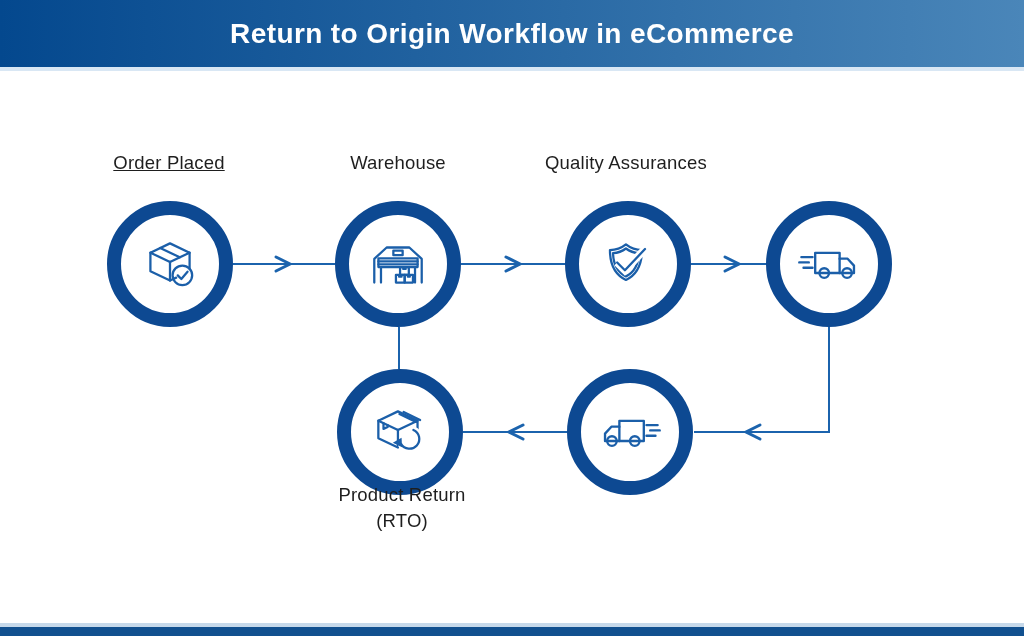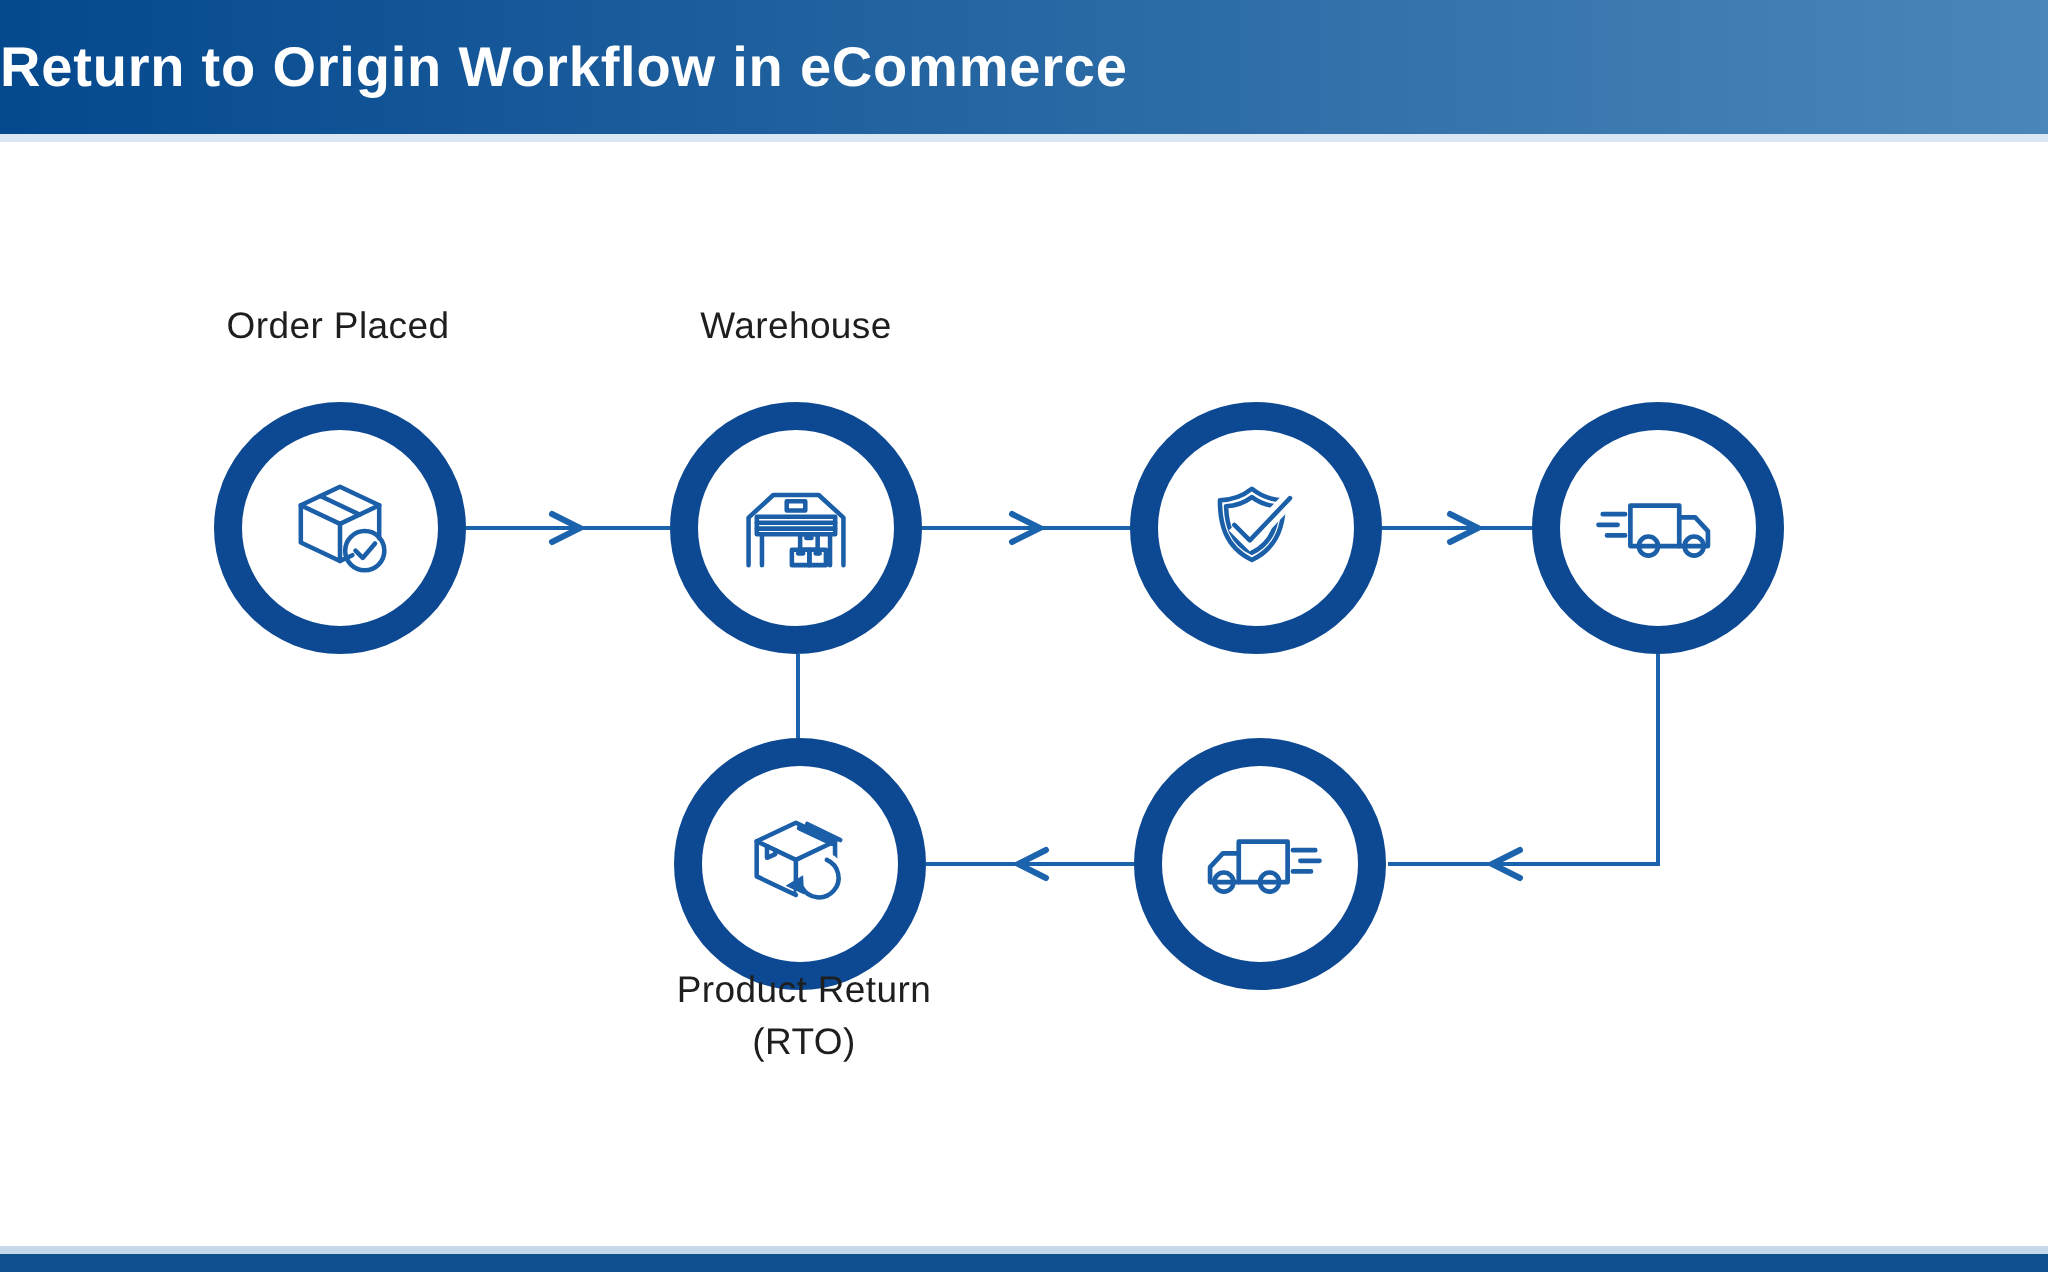"Return to Origin Workflow in" .header { justify-content: none -> center }
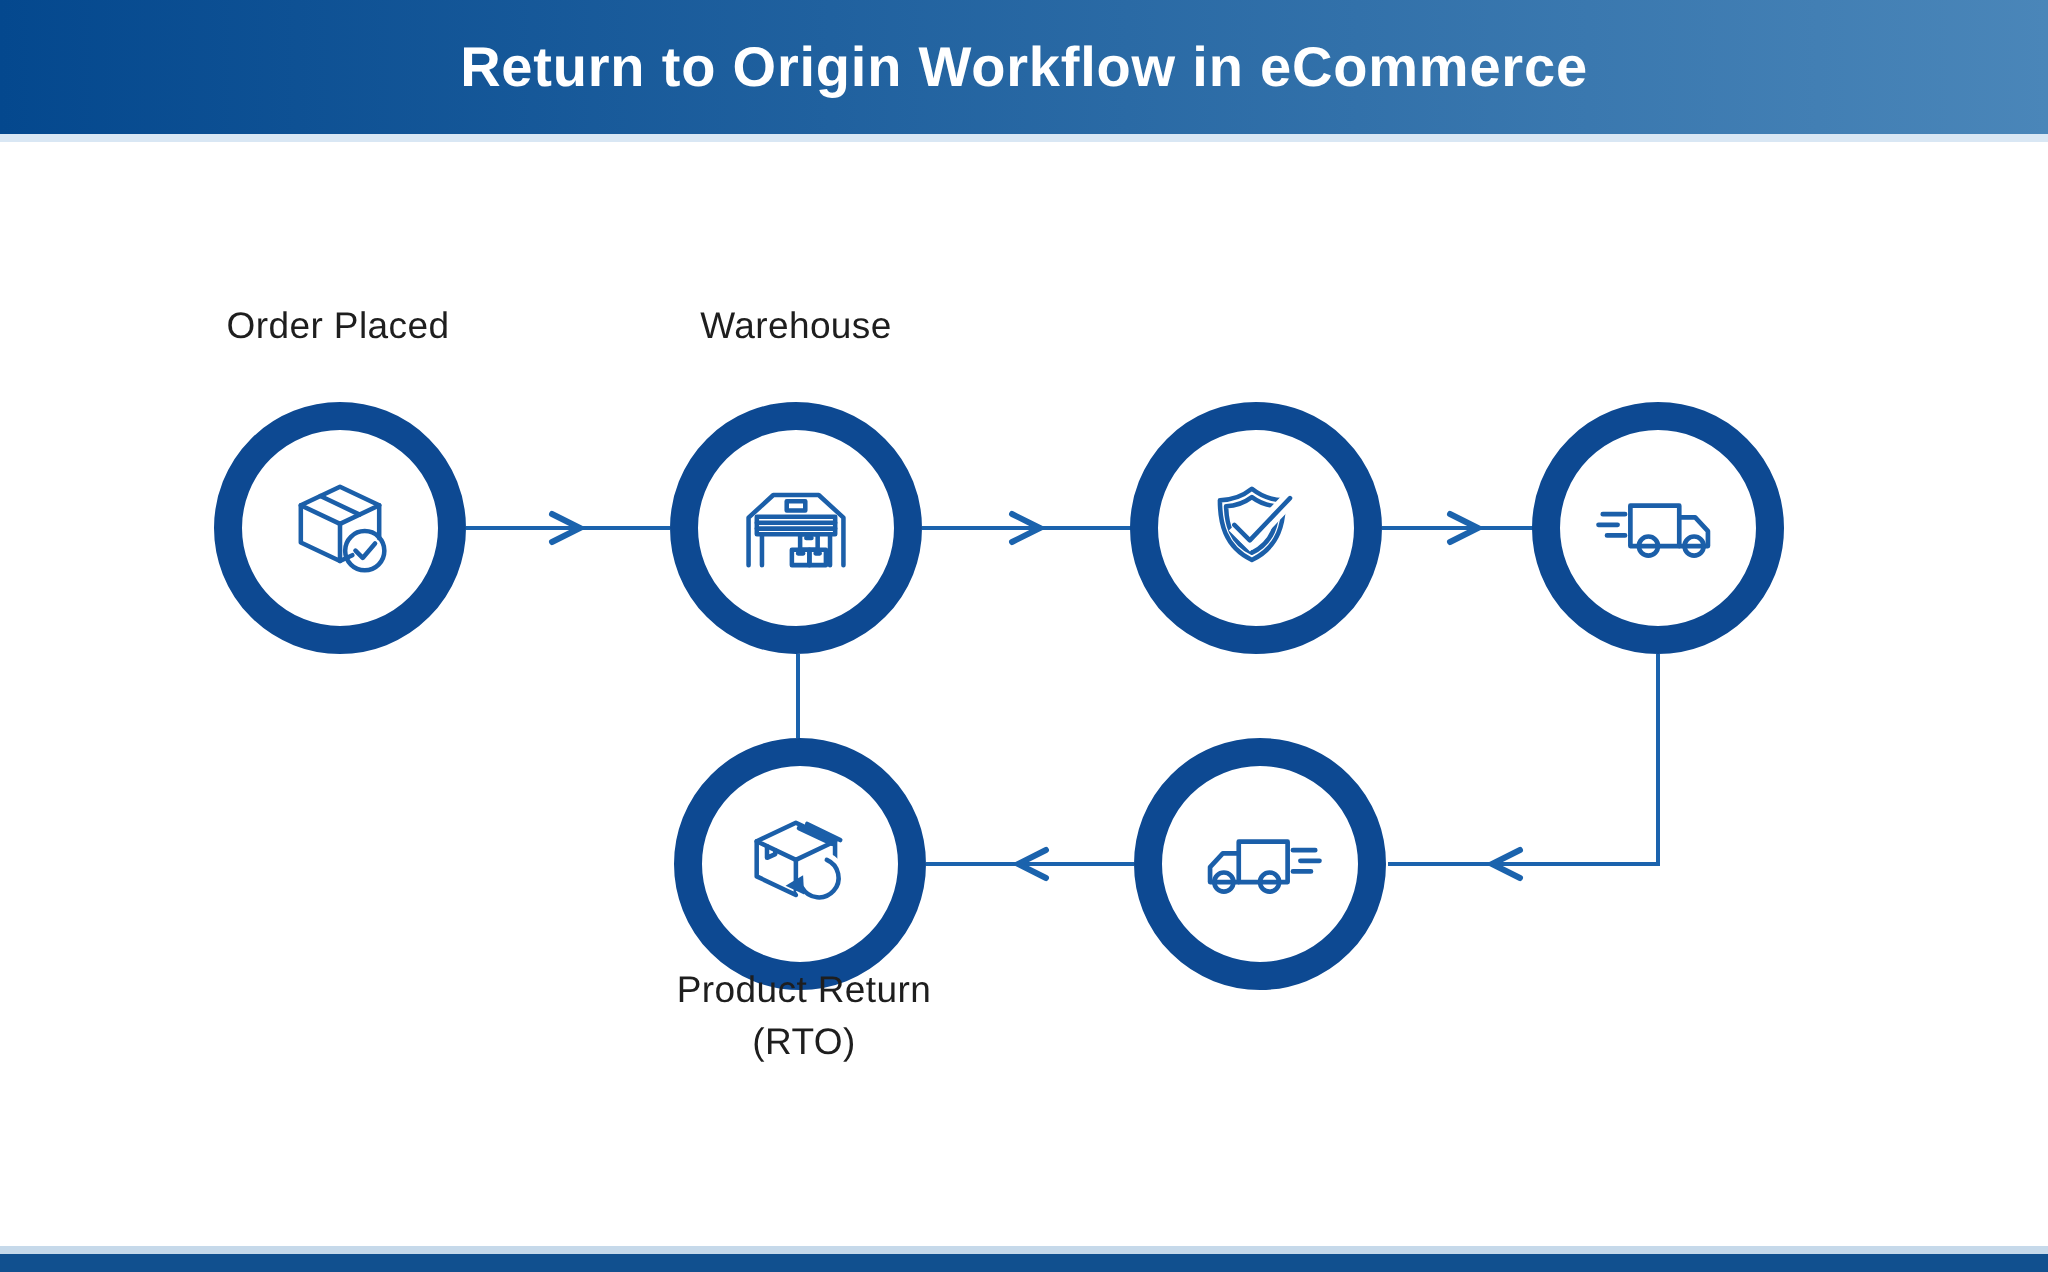"Order Placed" #label-order { text-decoration: none -> underline }
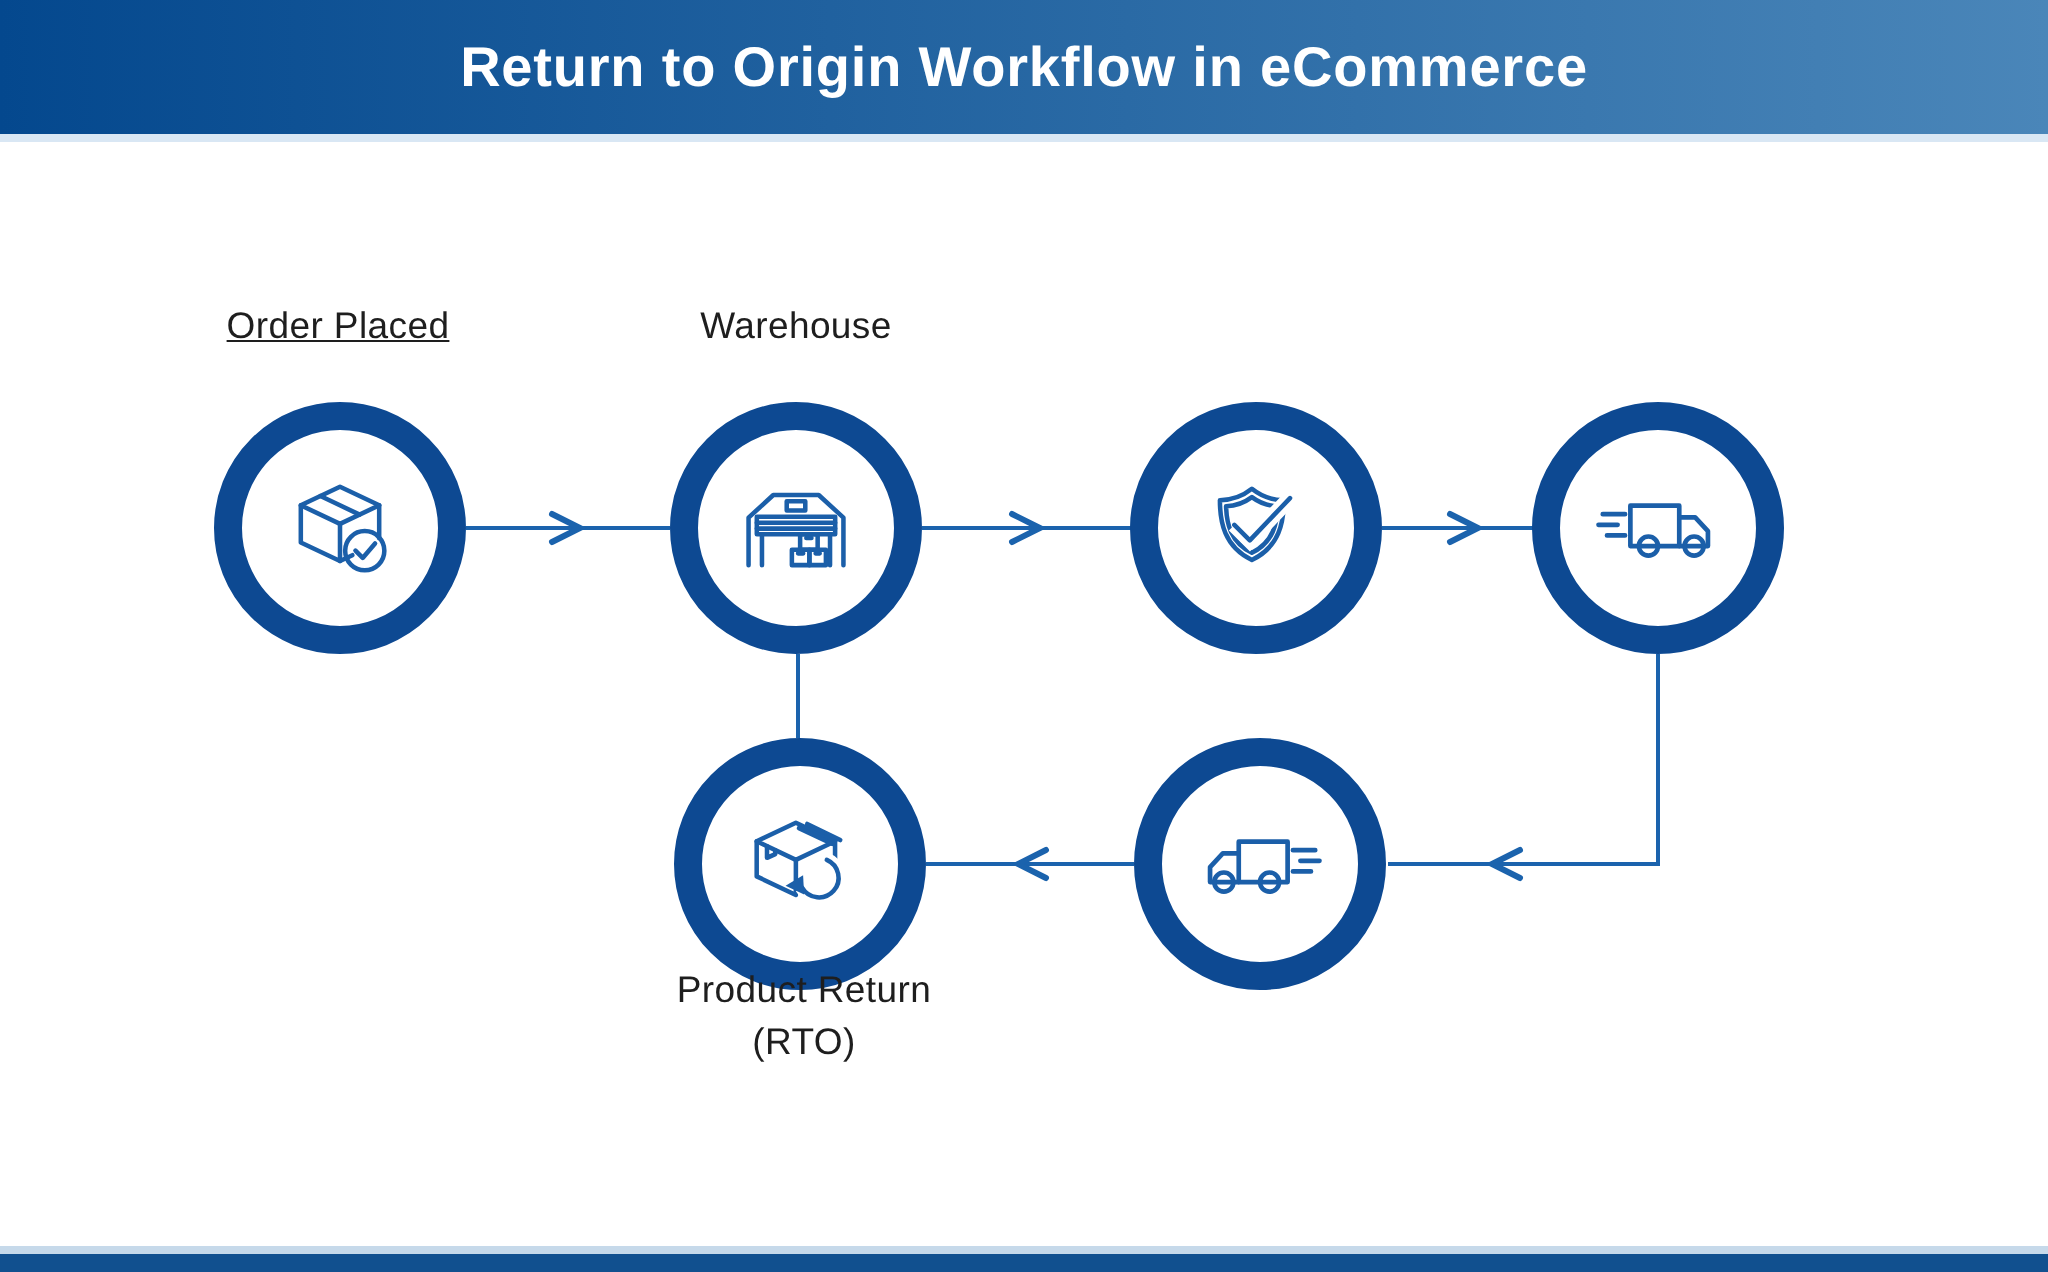"Quality Assurances" div.label { html: none -> <div>Quality Assurances</div> }
